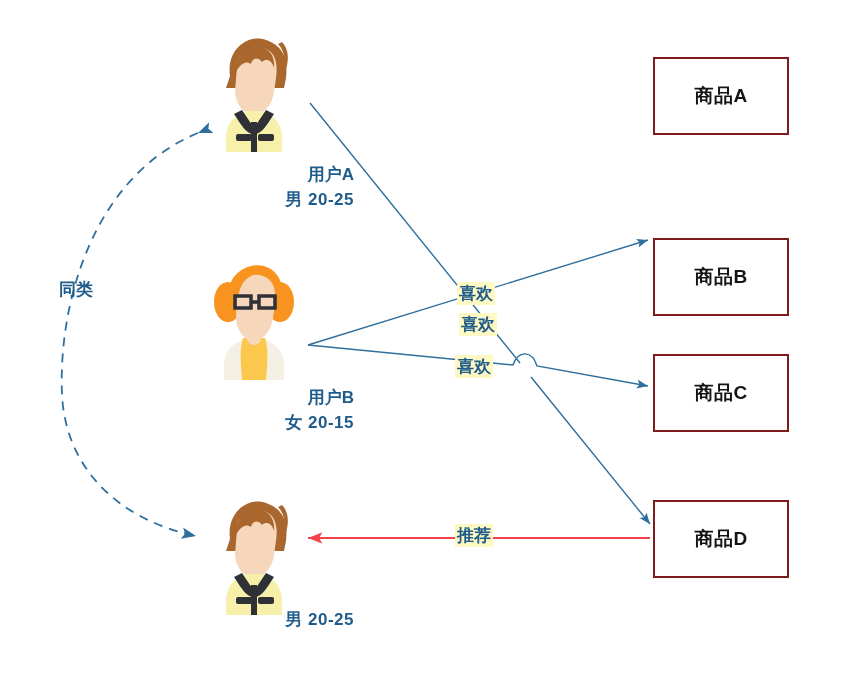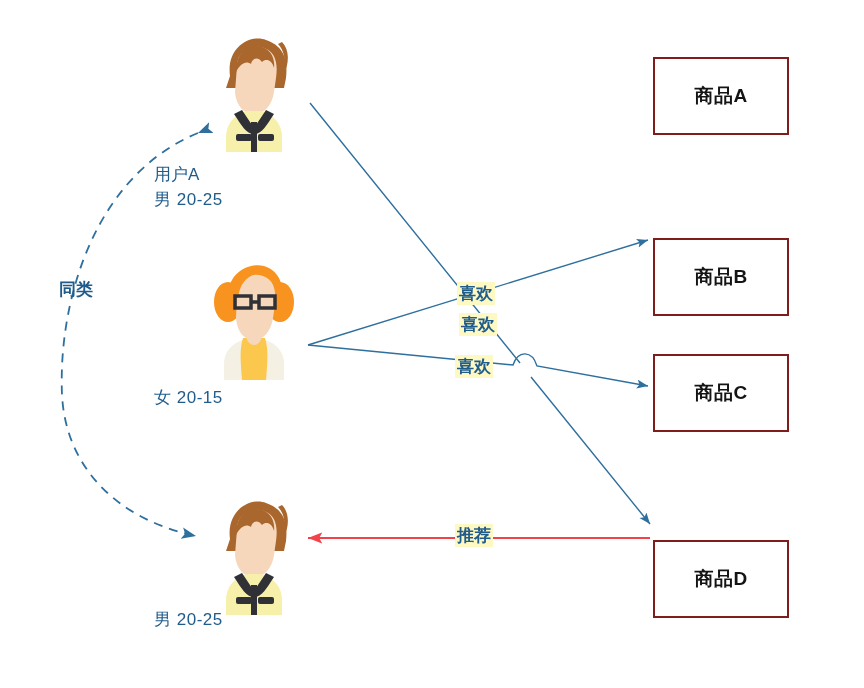"用户A" .caption { font-weight: normal -> bold; text-align: left -> right }
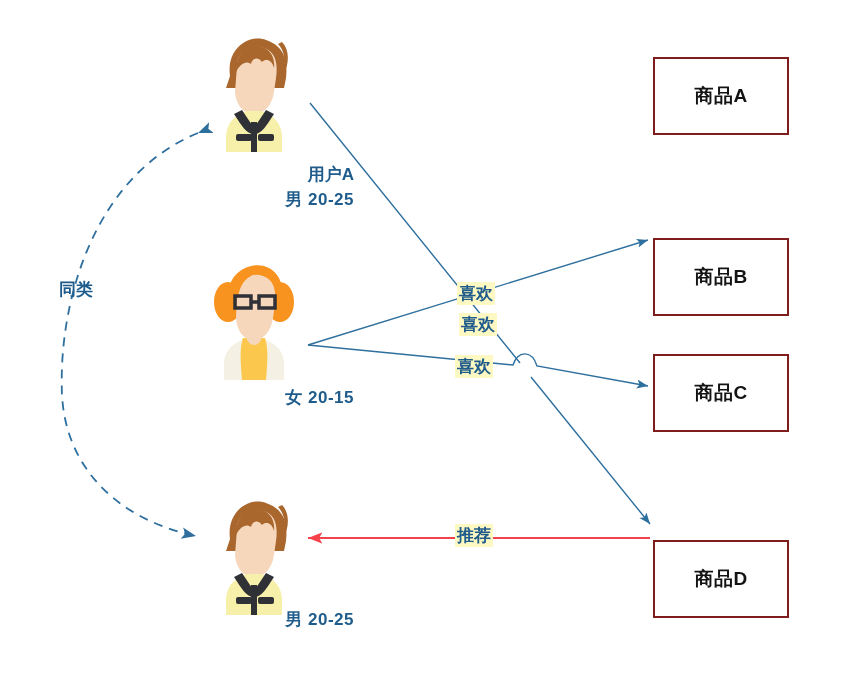"用户B" span.name { html: none -> <span>用户B</span> }
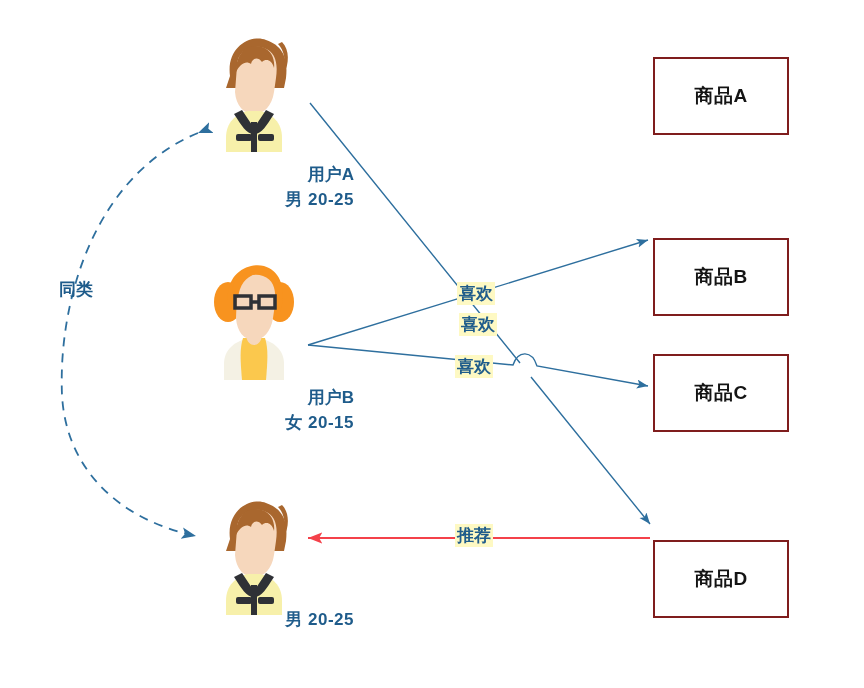"商品D" div.product-box { margin-top: 40px -> none }
